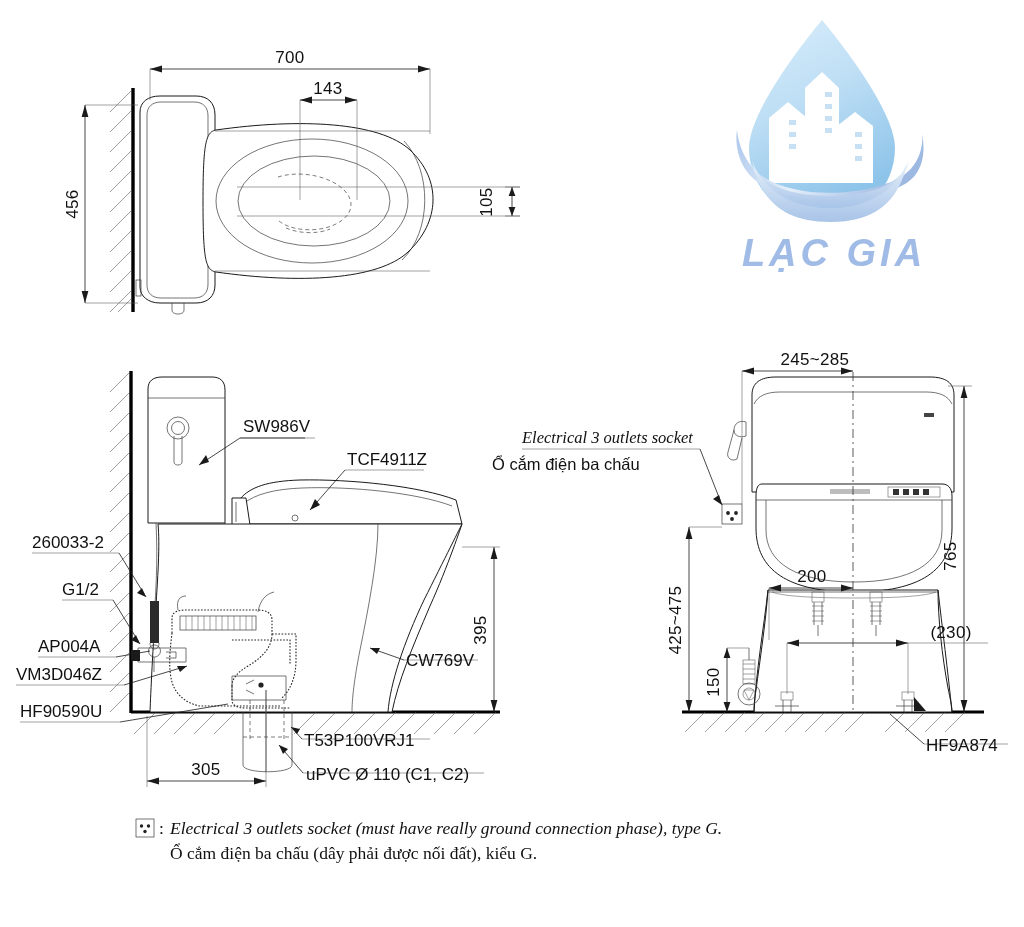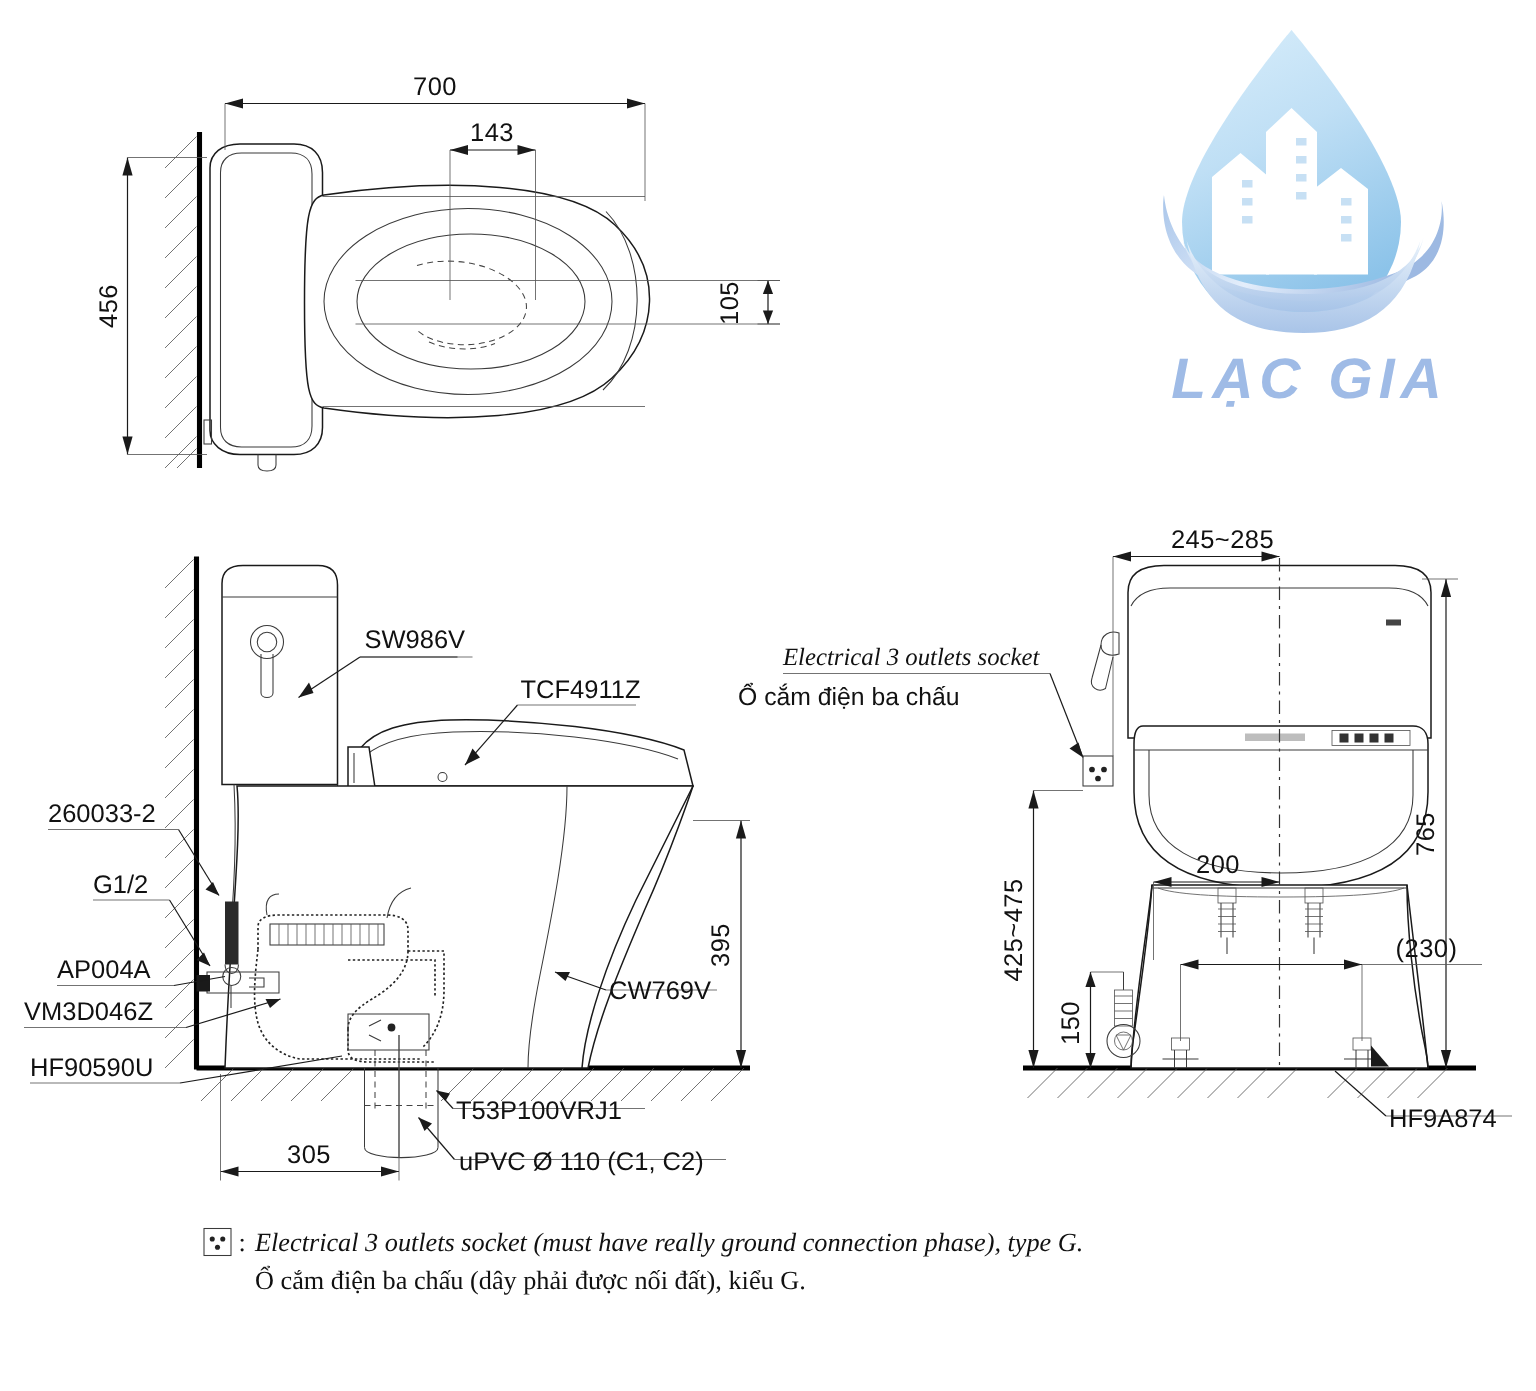"LẠC GIA" #logo { left: 748px -> 709px }
